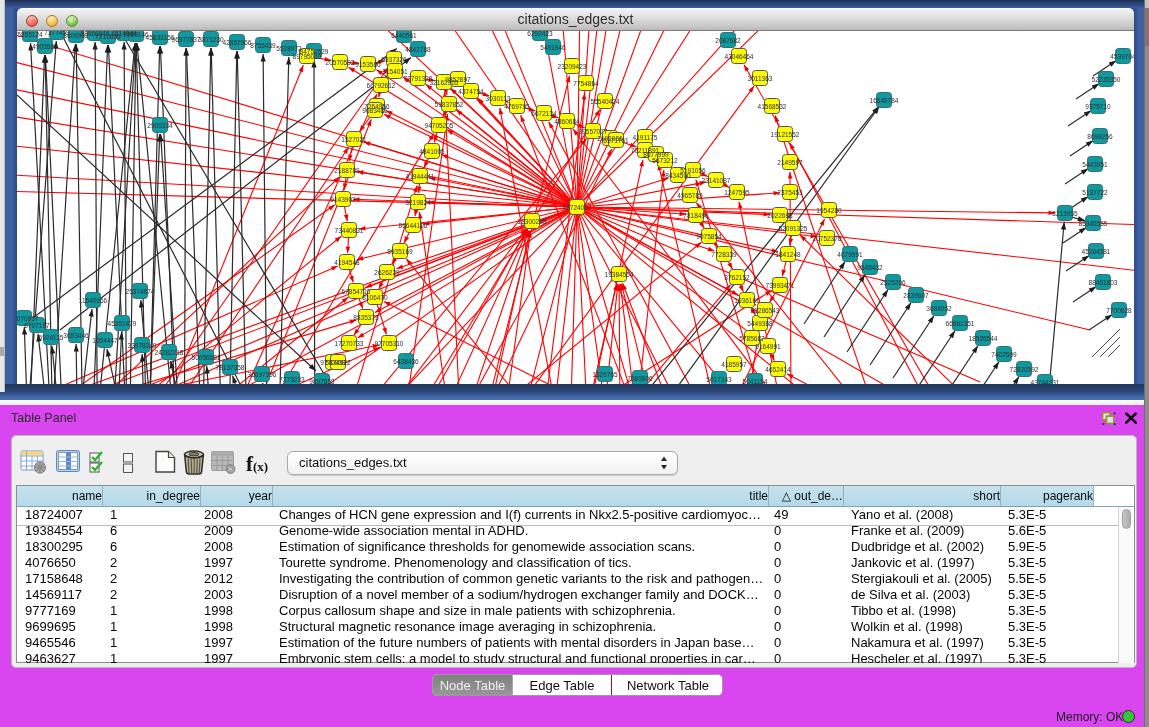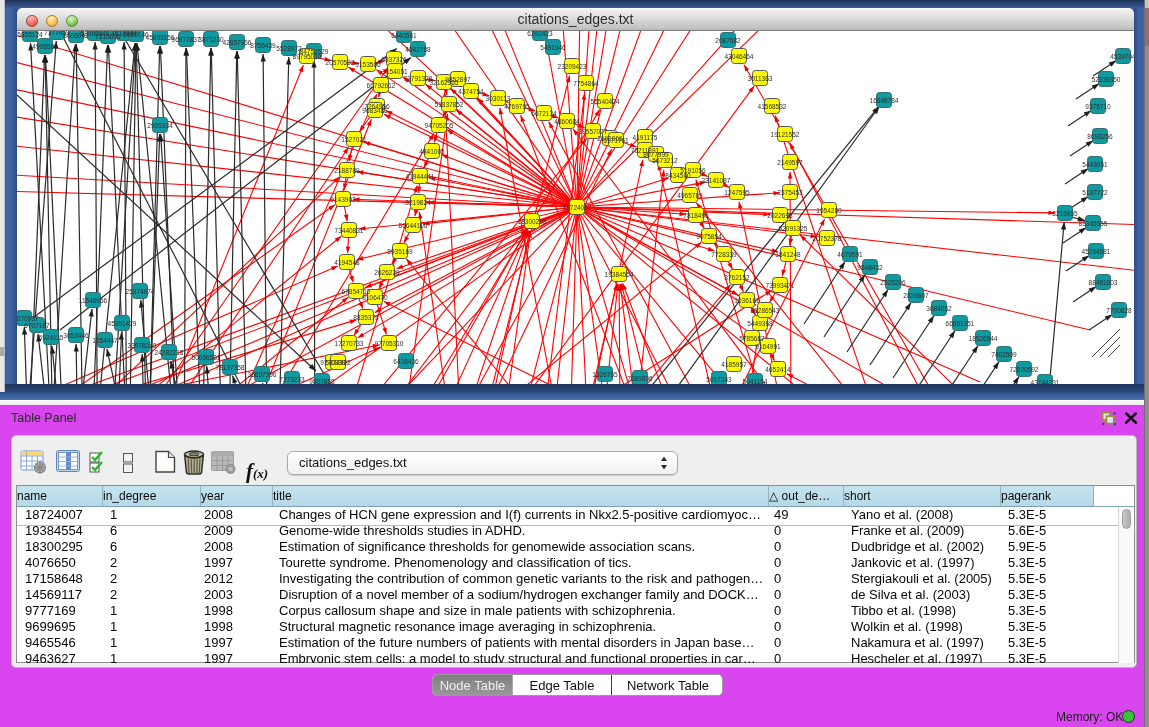"f(x)" div { font-style: italic -> none; top: 54px -> 47px }
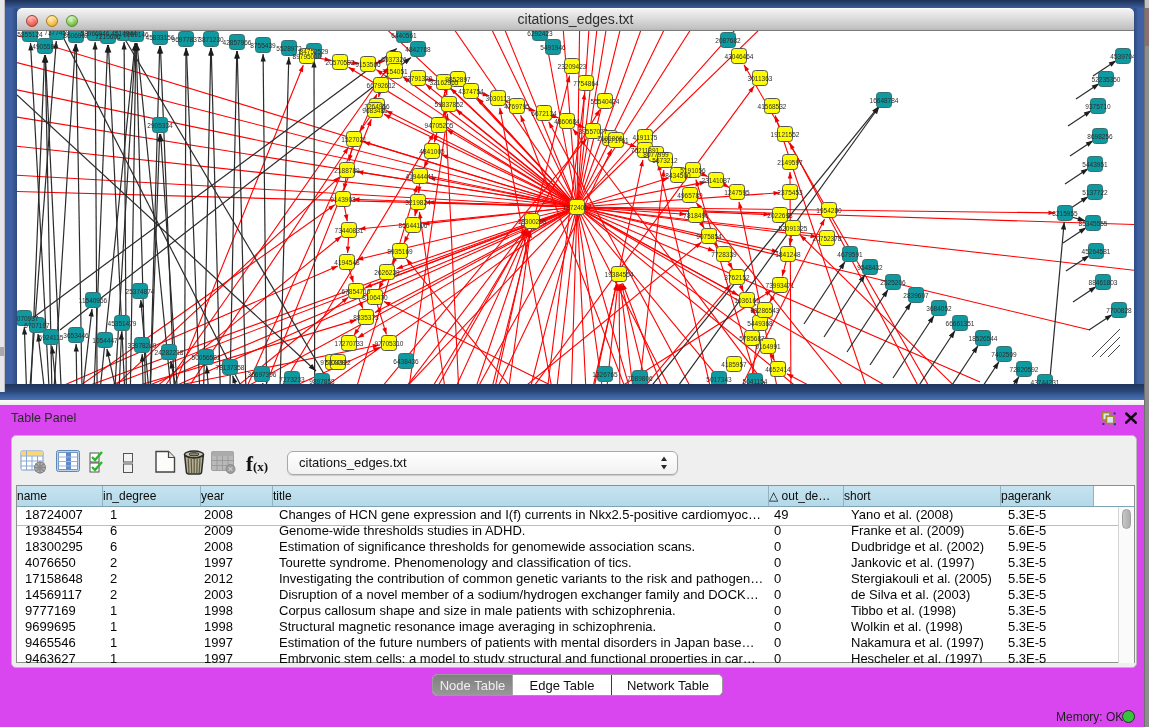"name" .hc { text-align: left -> right }
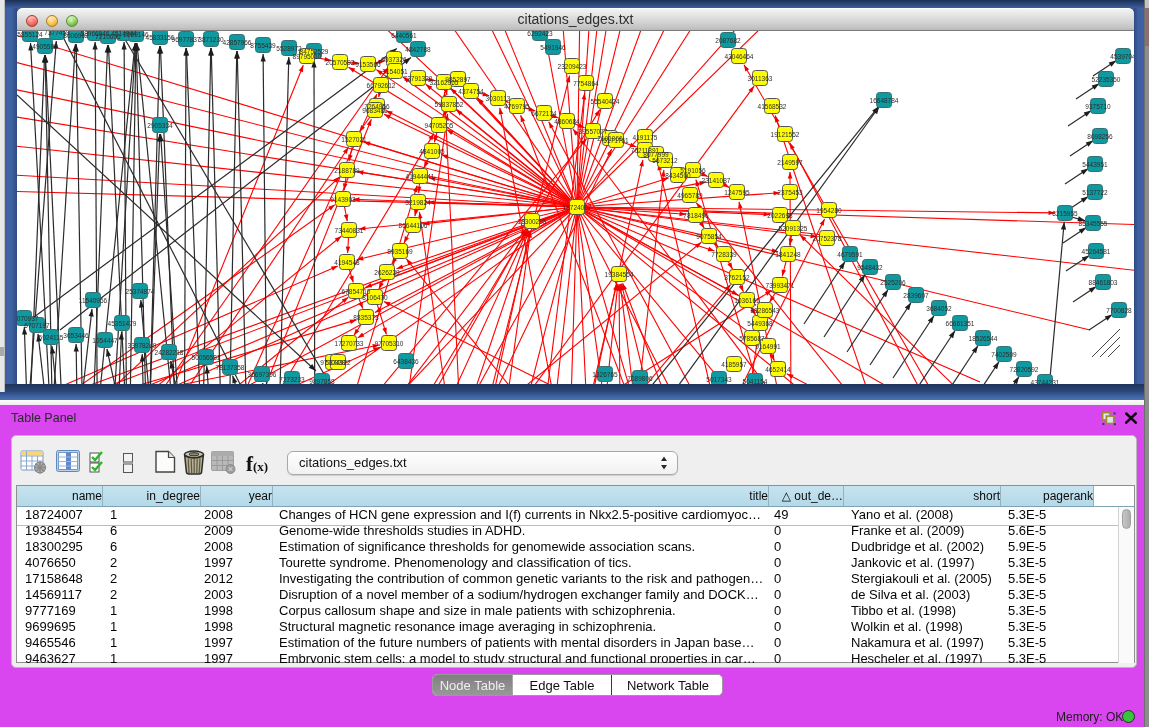"Genome-wide thresholds studies in ADHD." span { text: thresholds studies -> association mental }
